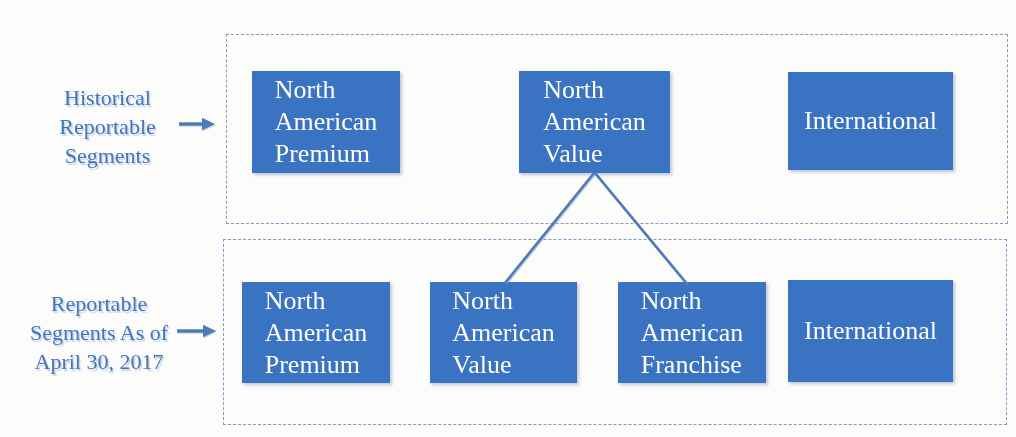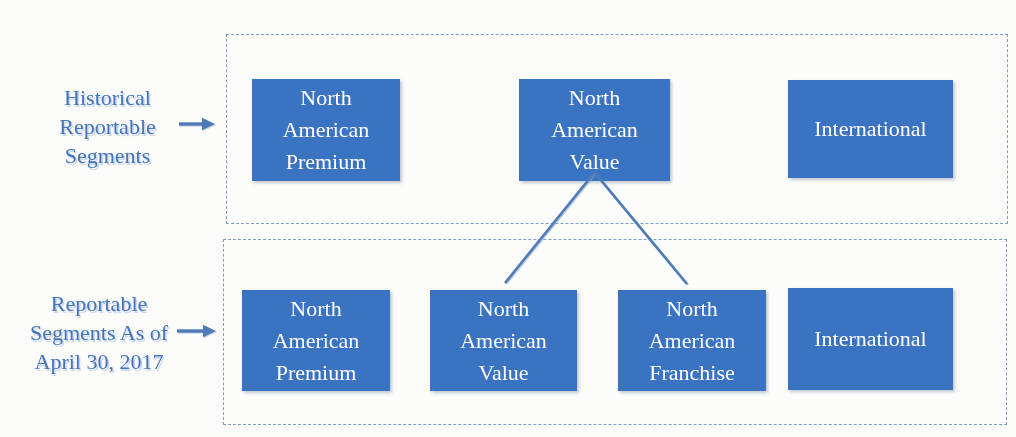"North" .segment-box { font-size: 22px -> 26px; margin-top: 8px -> none; text-align: center -> none }
